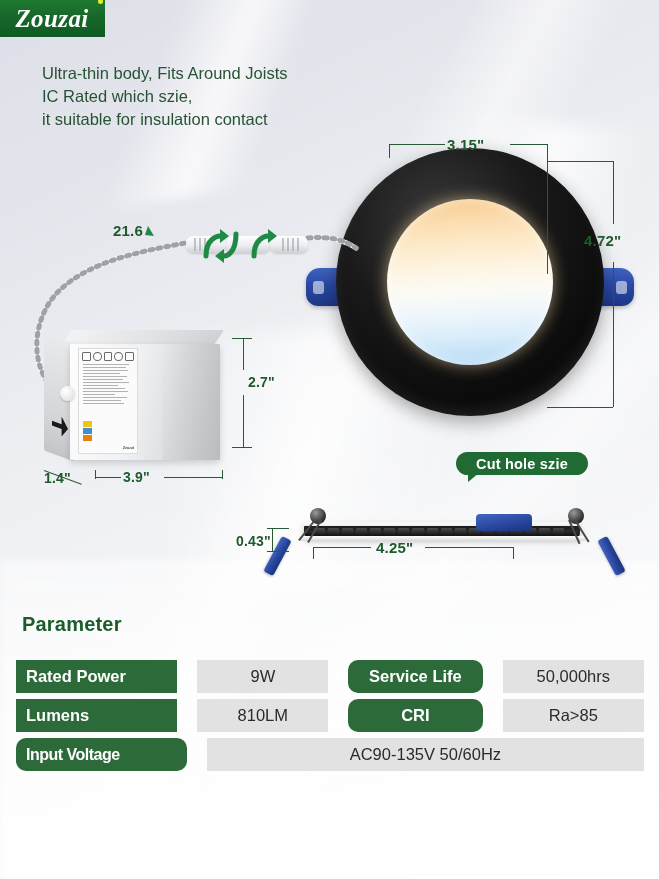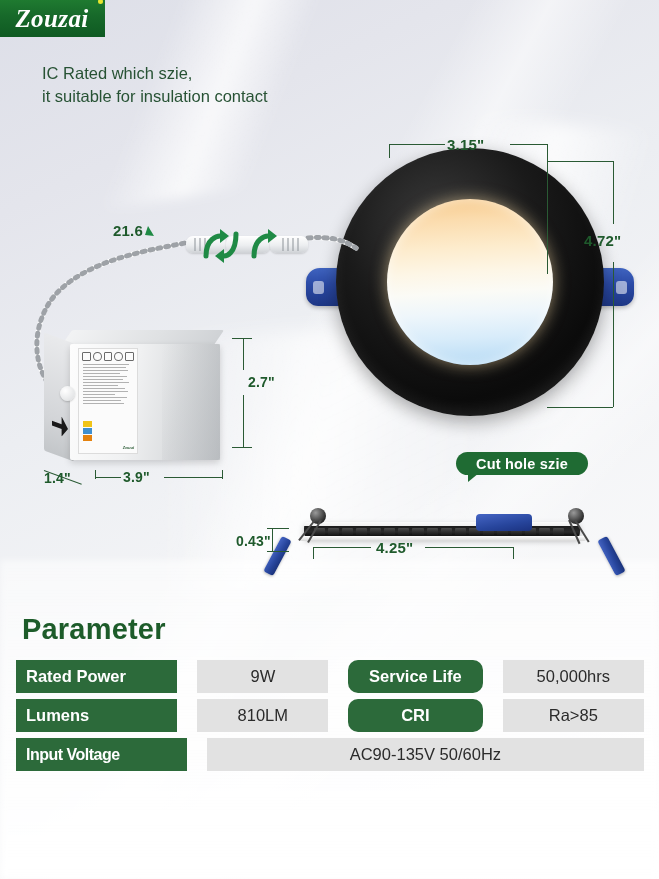"Ultra-thin body, Fits Around Joists" div { html: none -> <div>Ultra-thin body, Fits Around Joists</div> }
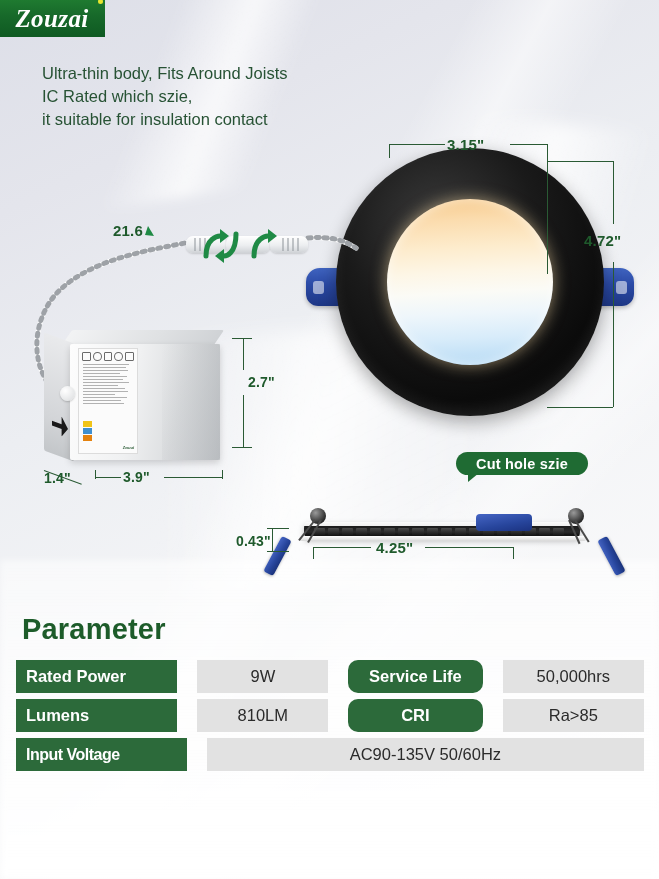"Parameter" #param-title { font-size: 29px -> 20px }
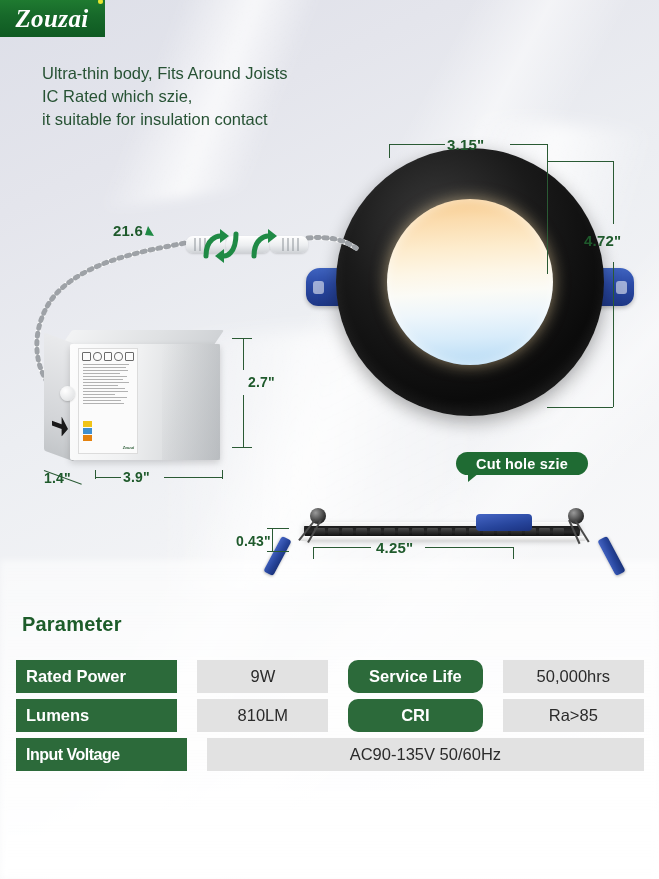"Input Voltage" .lab.condense { border-radius: none -> 10px }
